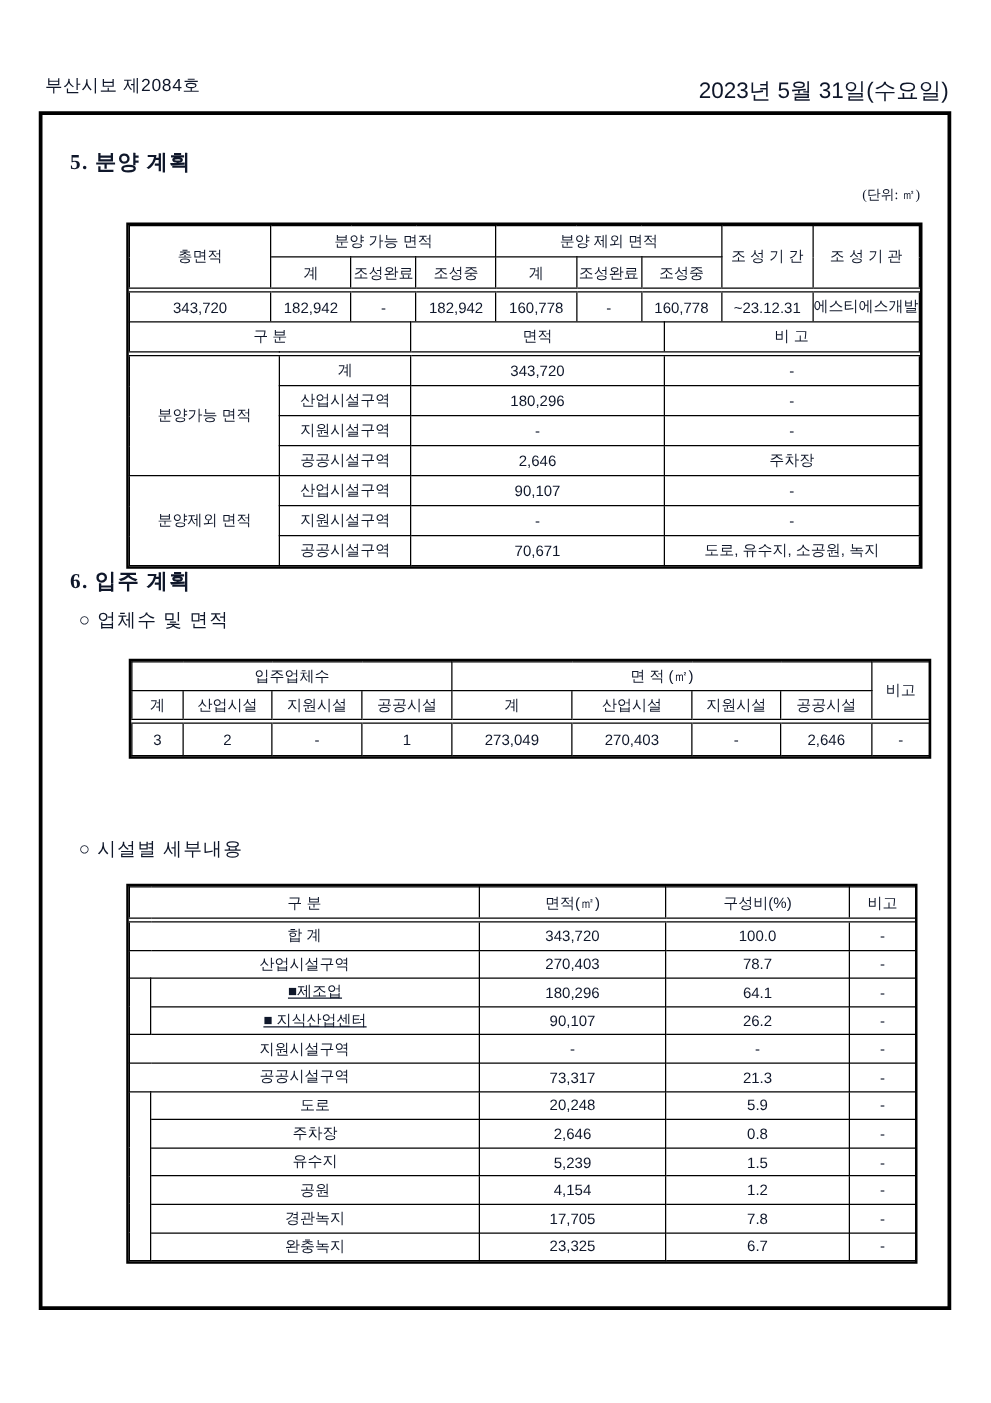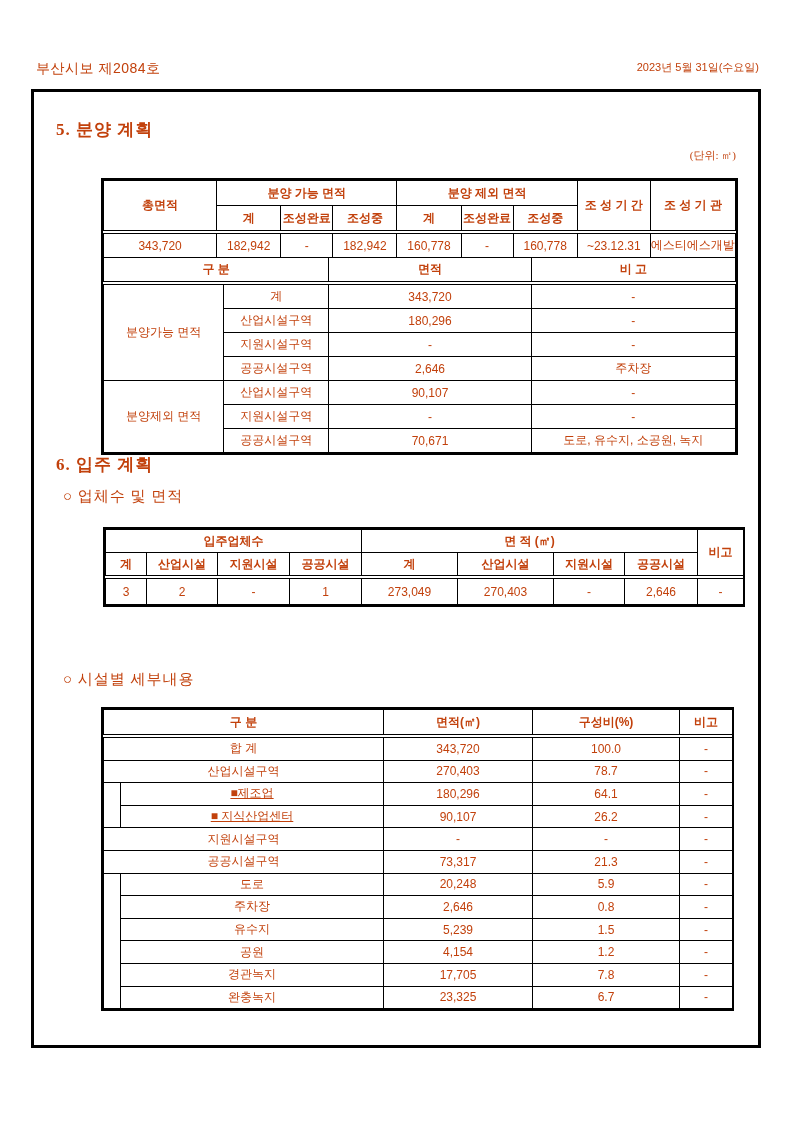"부산시보 제2084호" .page { color: #c2410c -> #0f172a }
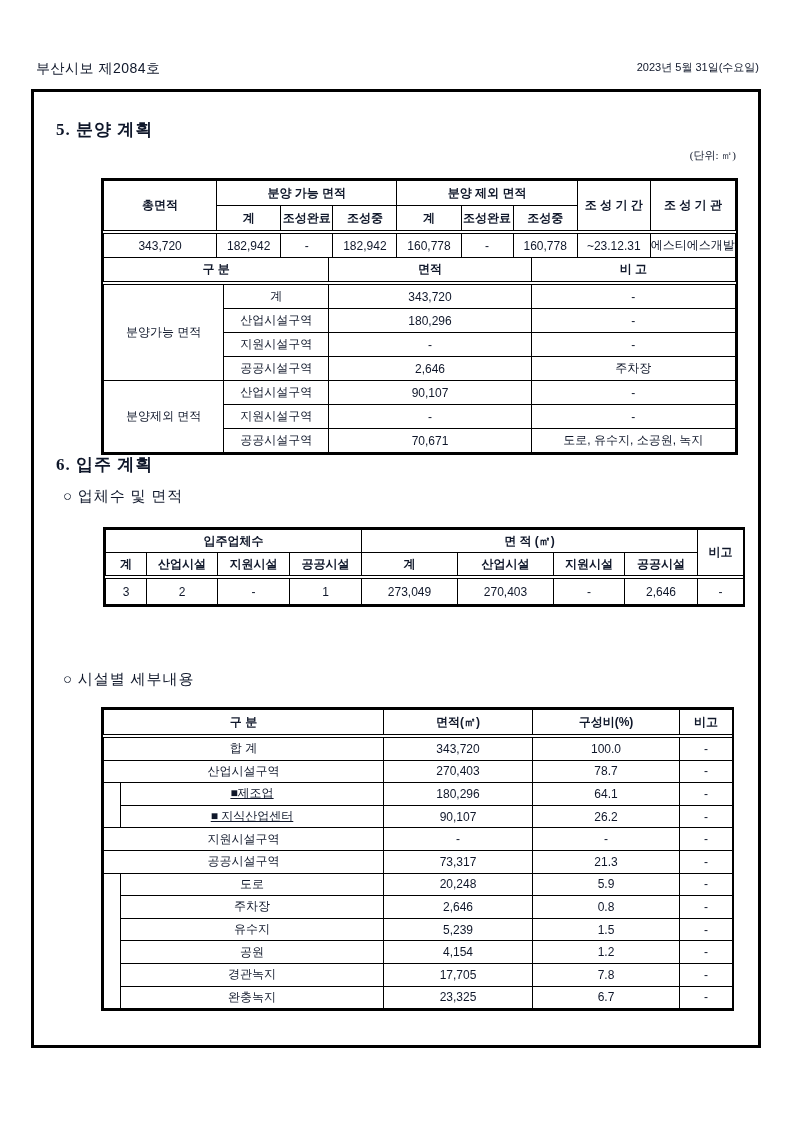"2023년 5월 31일(수요일)" .hdr-right { font-size: 11px -> 18px }
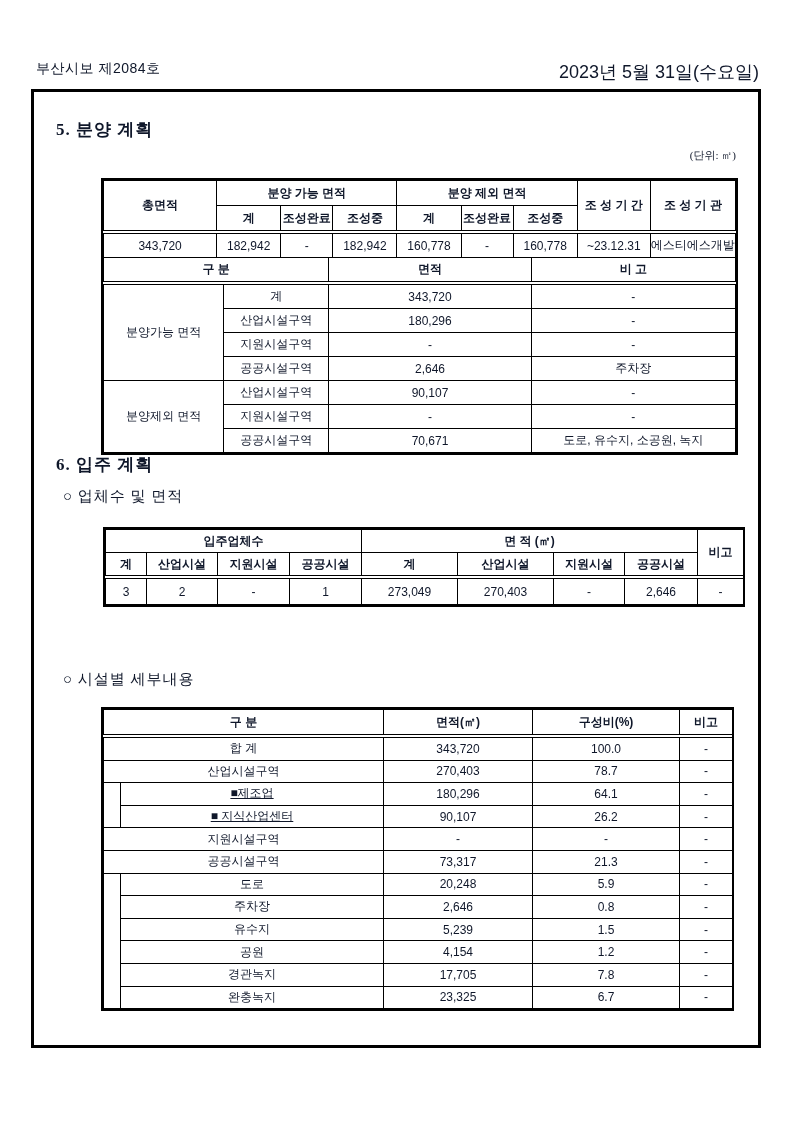"분양 가능 면적" .b { font-weight: bold -> normal }
